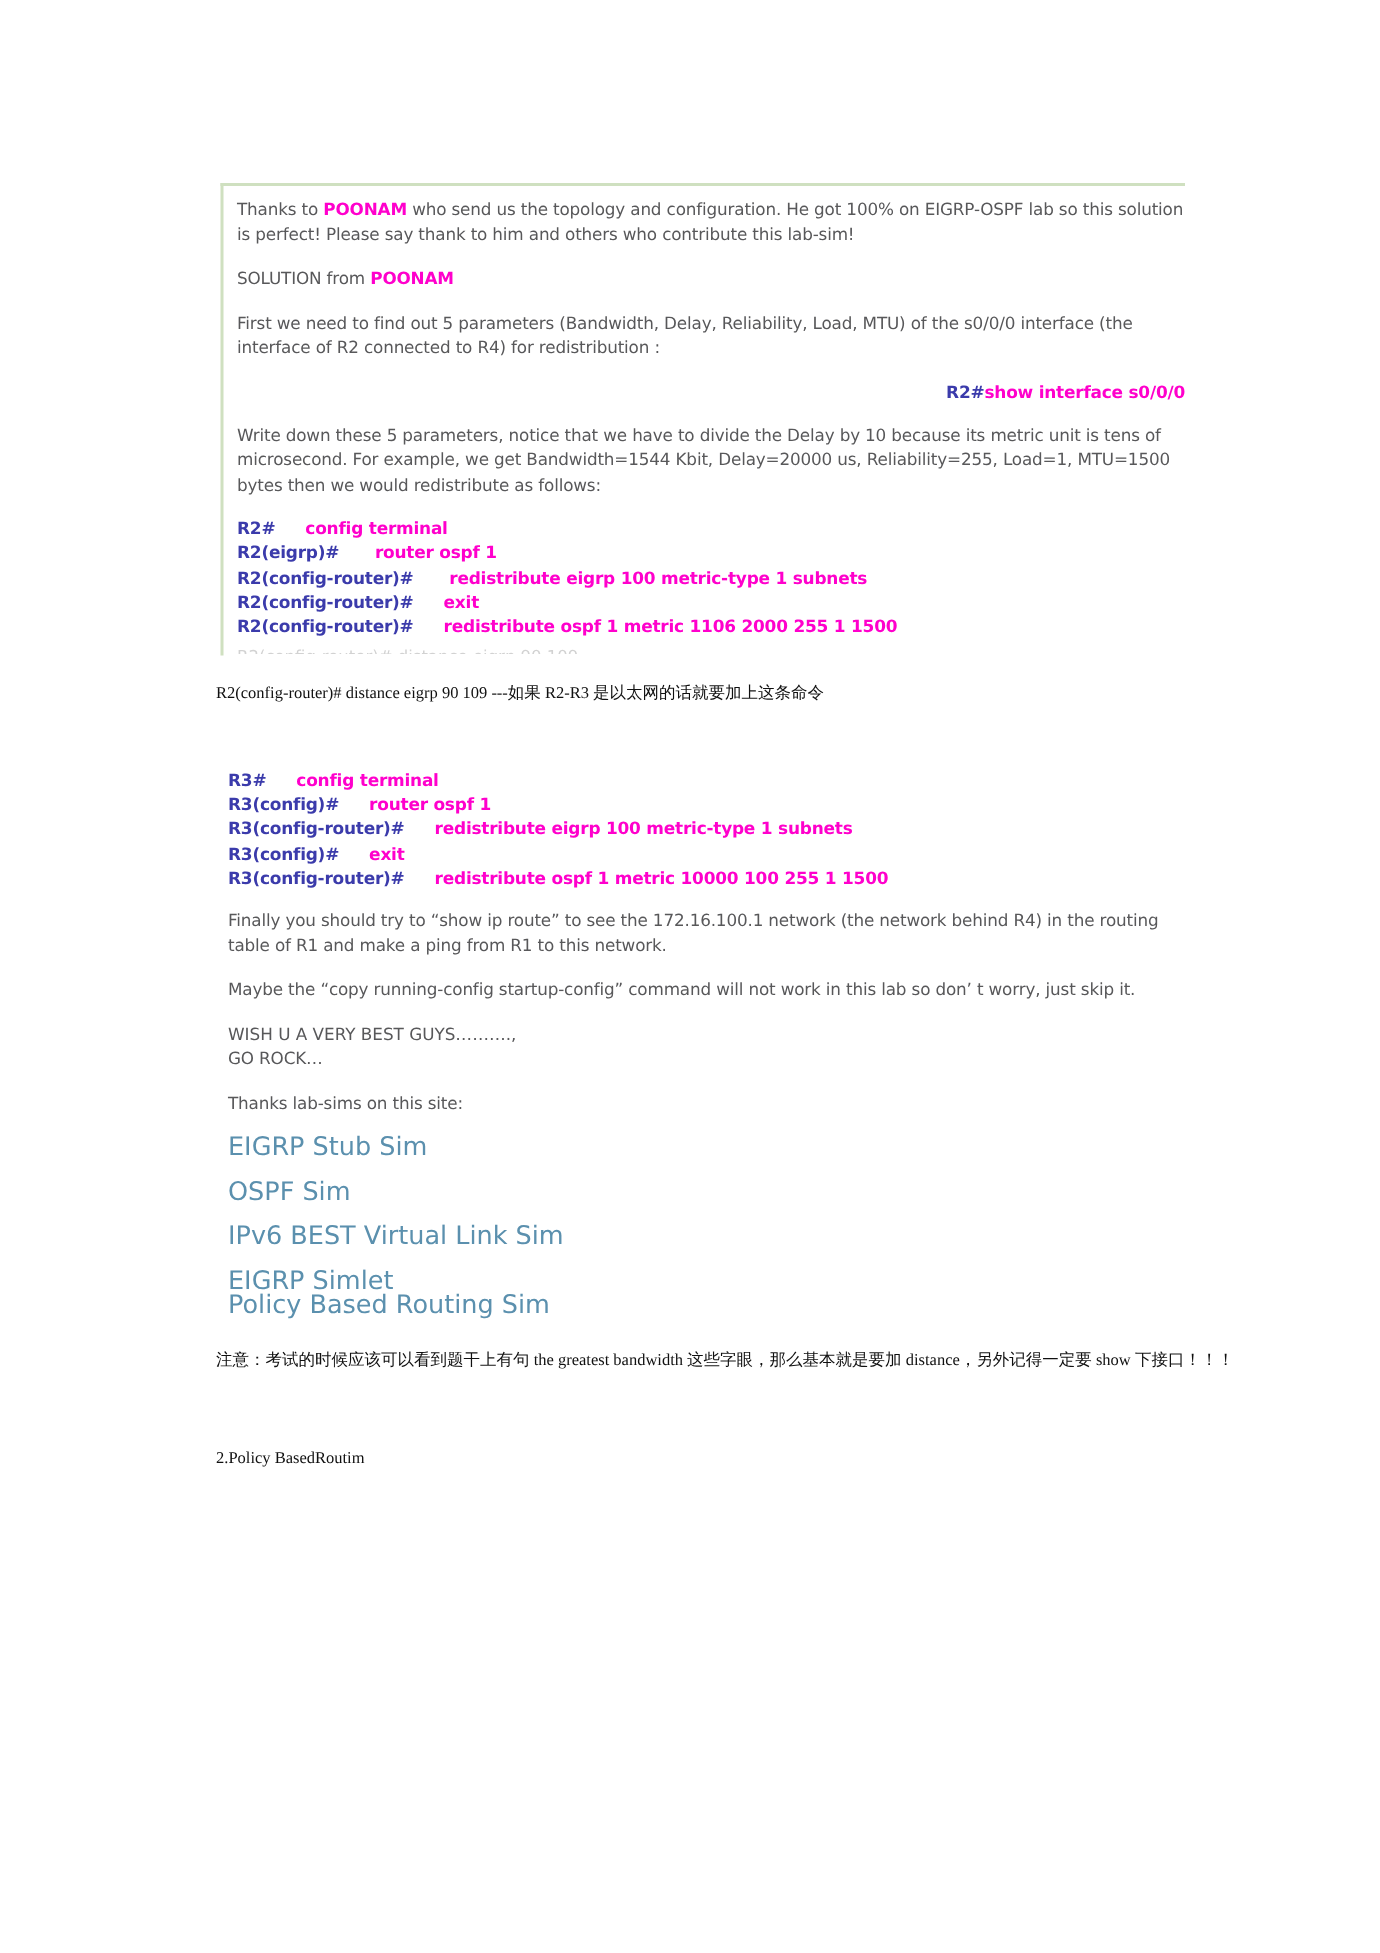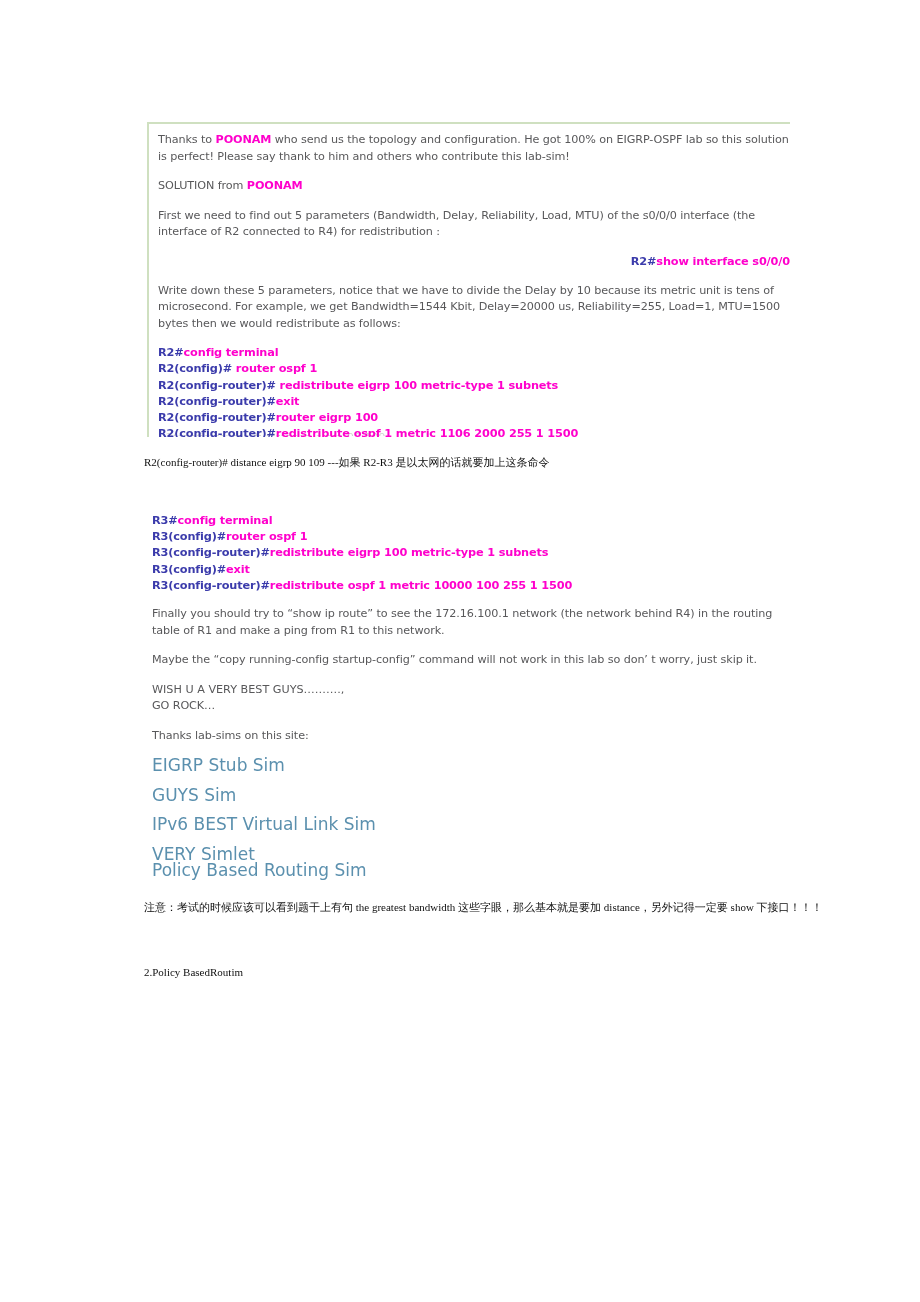"config terminal" .cli .cmd { margin-left: none -> 20px }
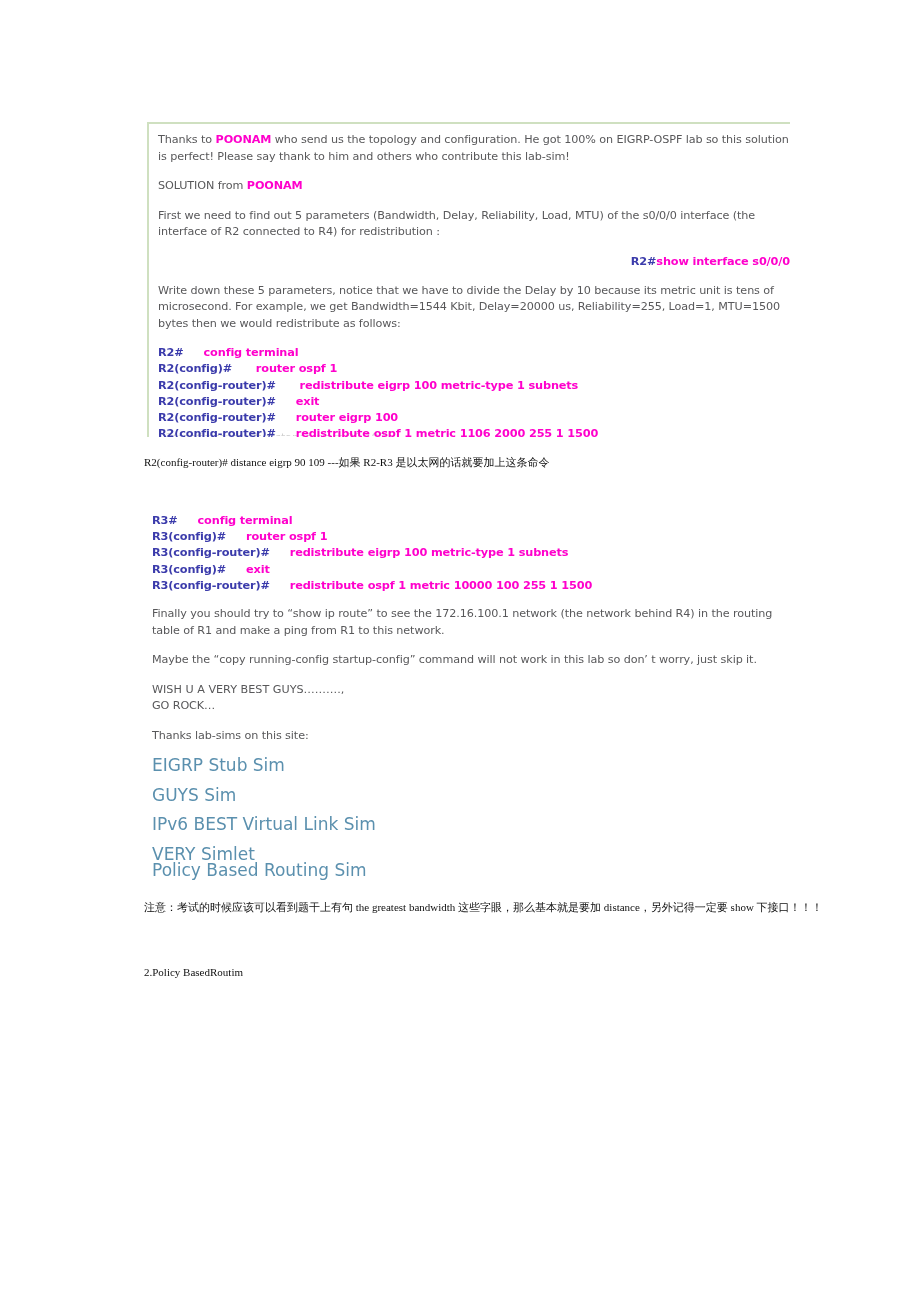"R2(config)#" span.prompt { text: config -> eigrp }
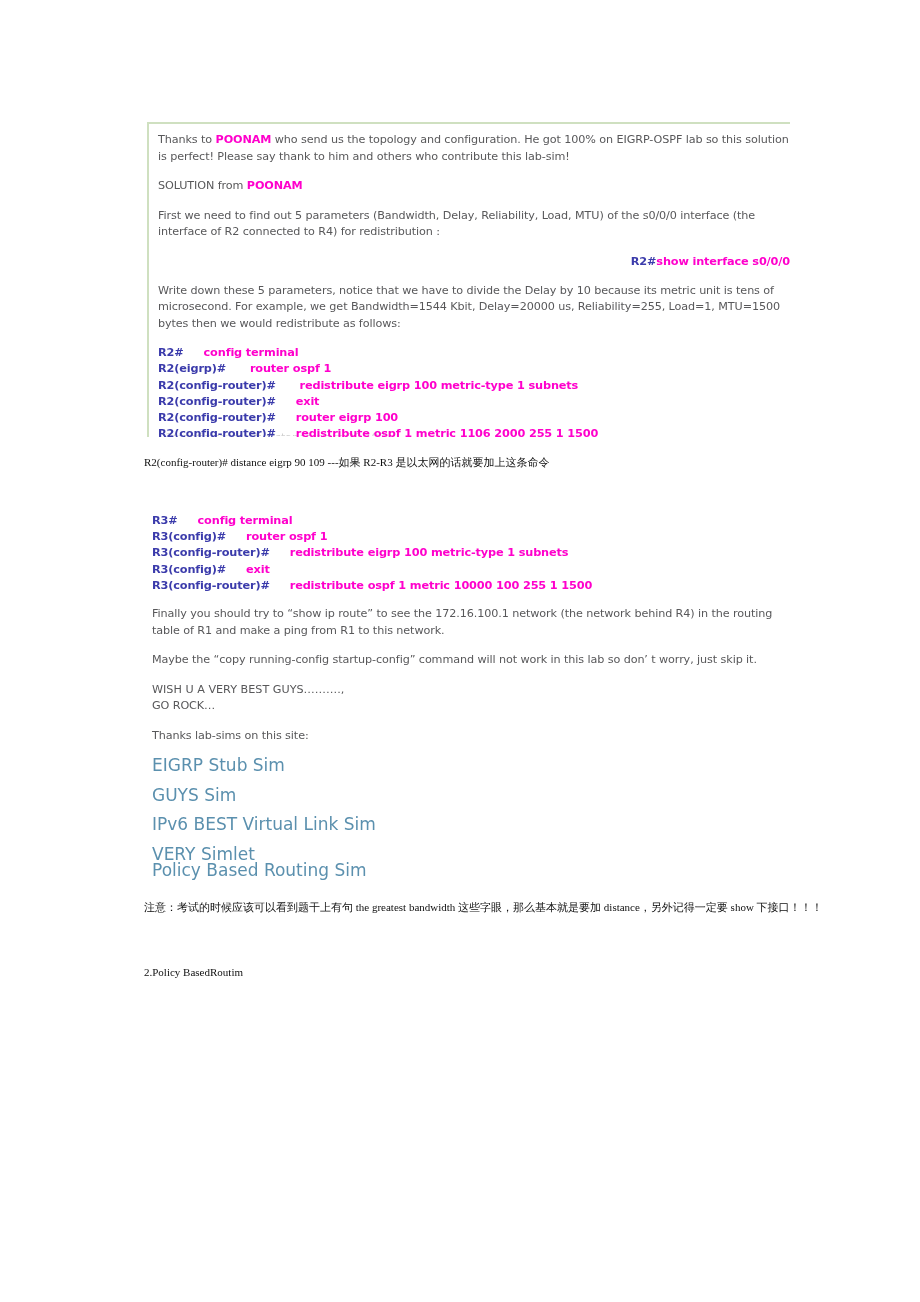"R2(config-router)# router eigrp 100" div.line { html: <div><span>R2(config-router)#</span><span>router eigrp 100</span></div> -> none }
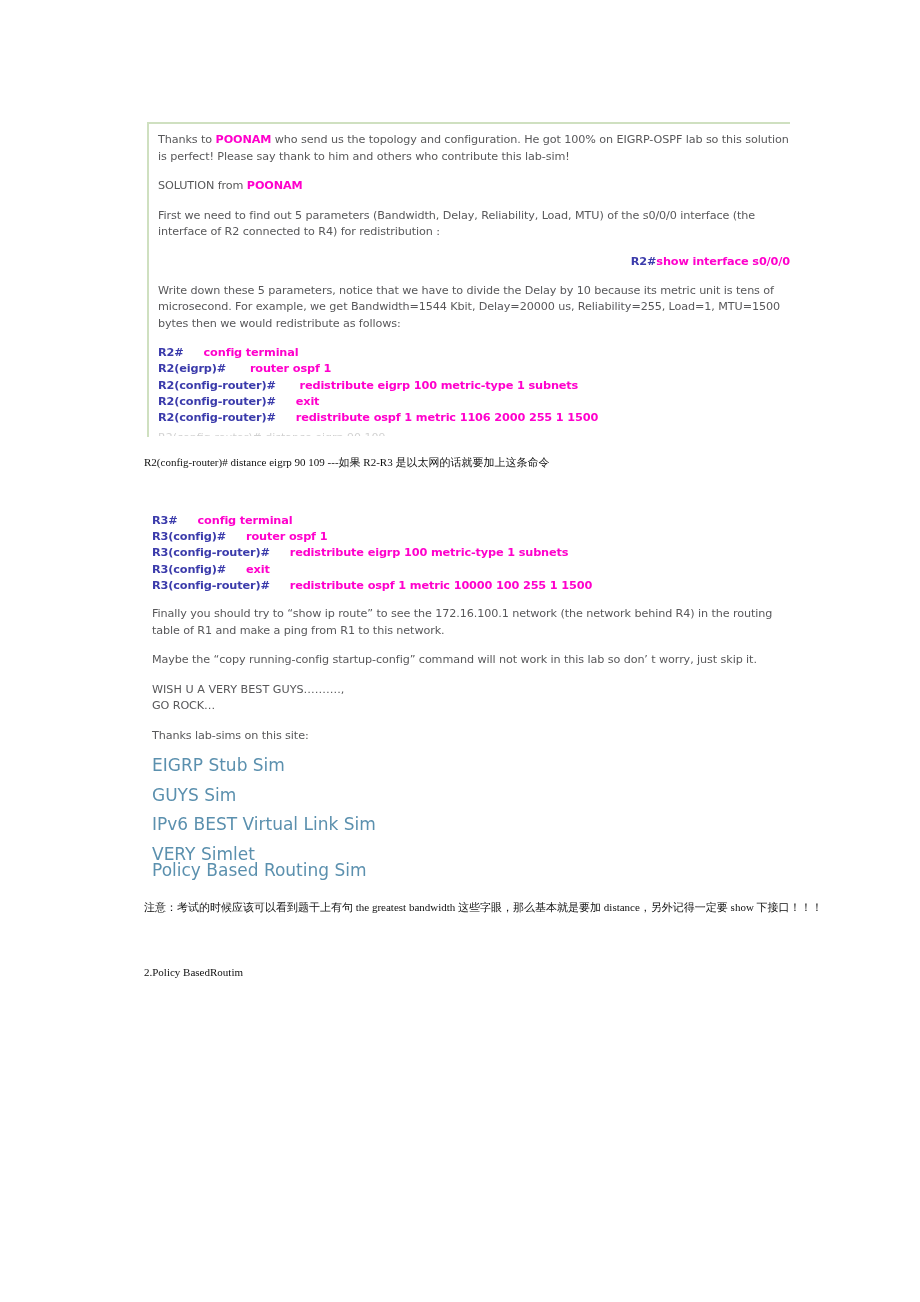"GUYS Sim" div.linkline { text: GUYS -> OSPF }
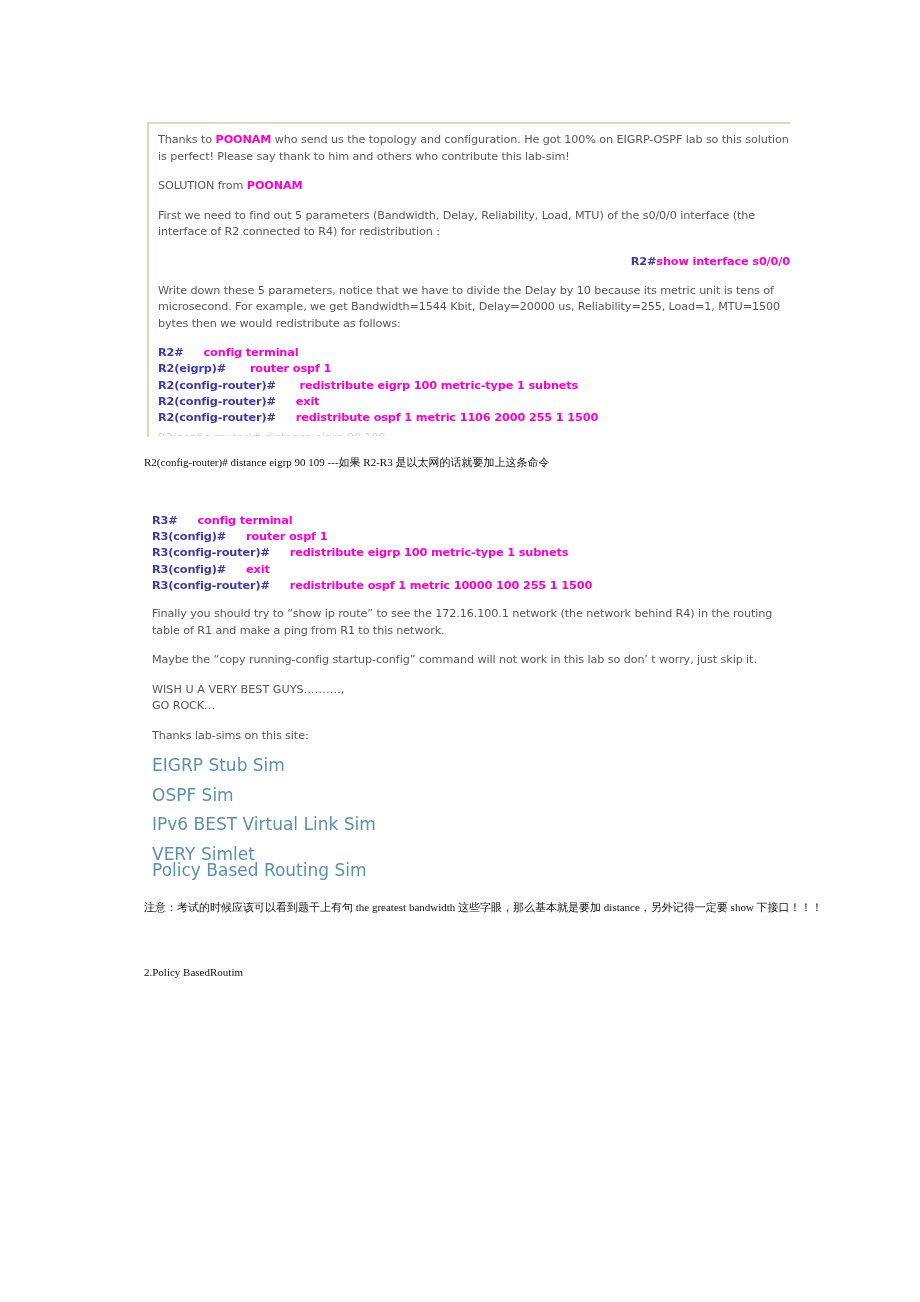"VERY Simlet" div.linkline { text: VERY -> EIGRP }
